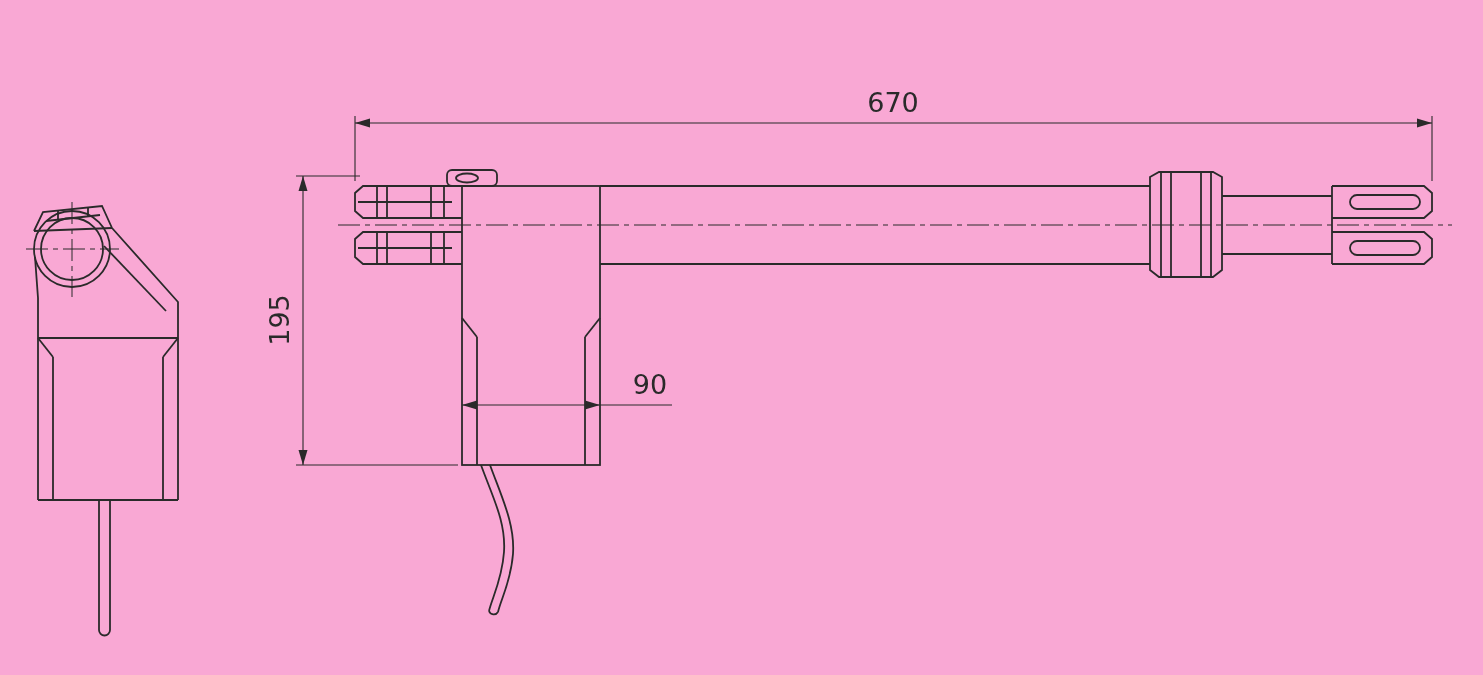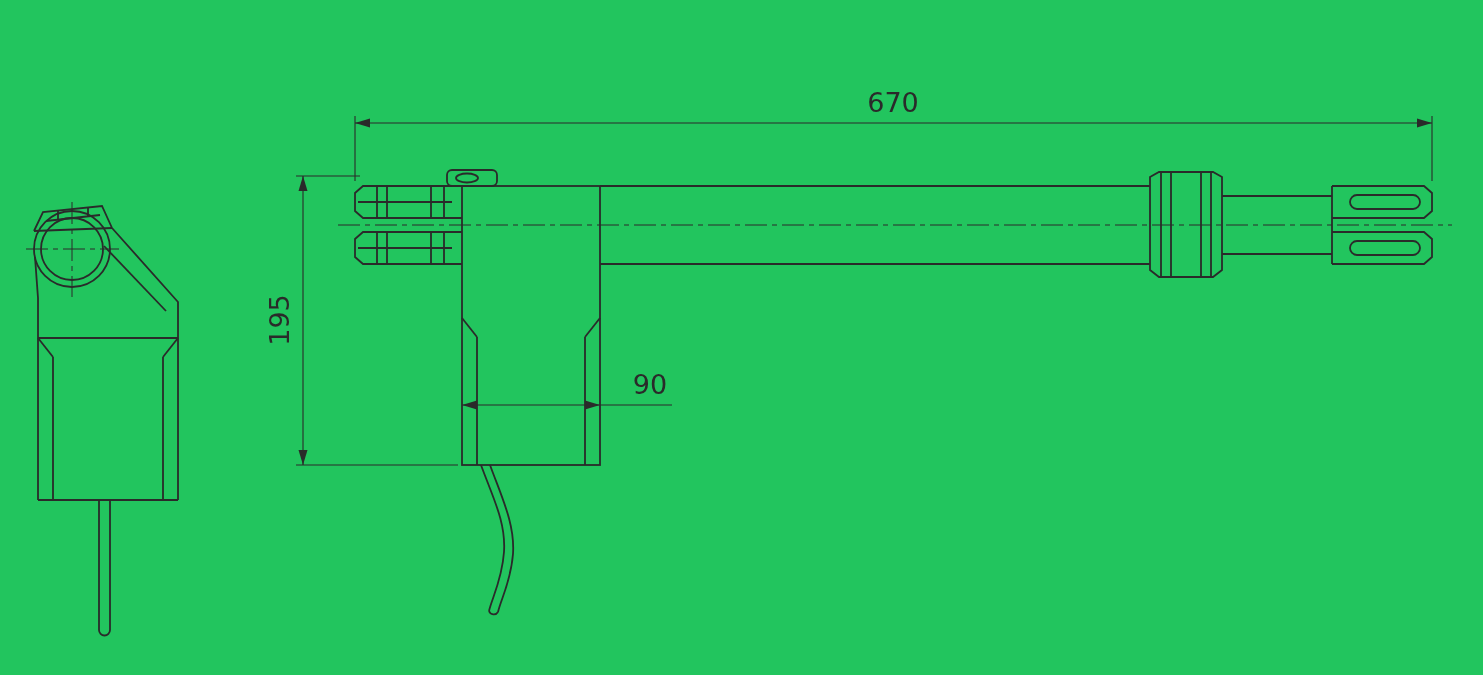"670" .sheet { background: #22c55e -> #f9a8d4 }
